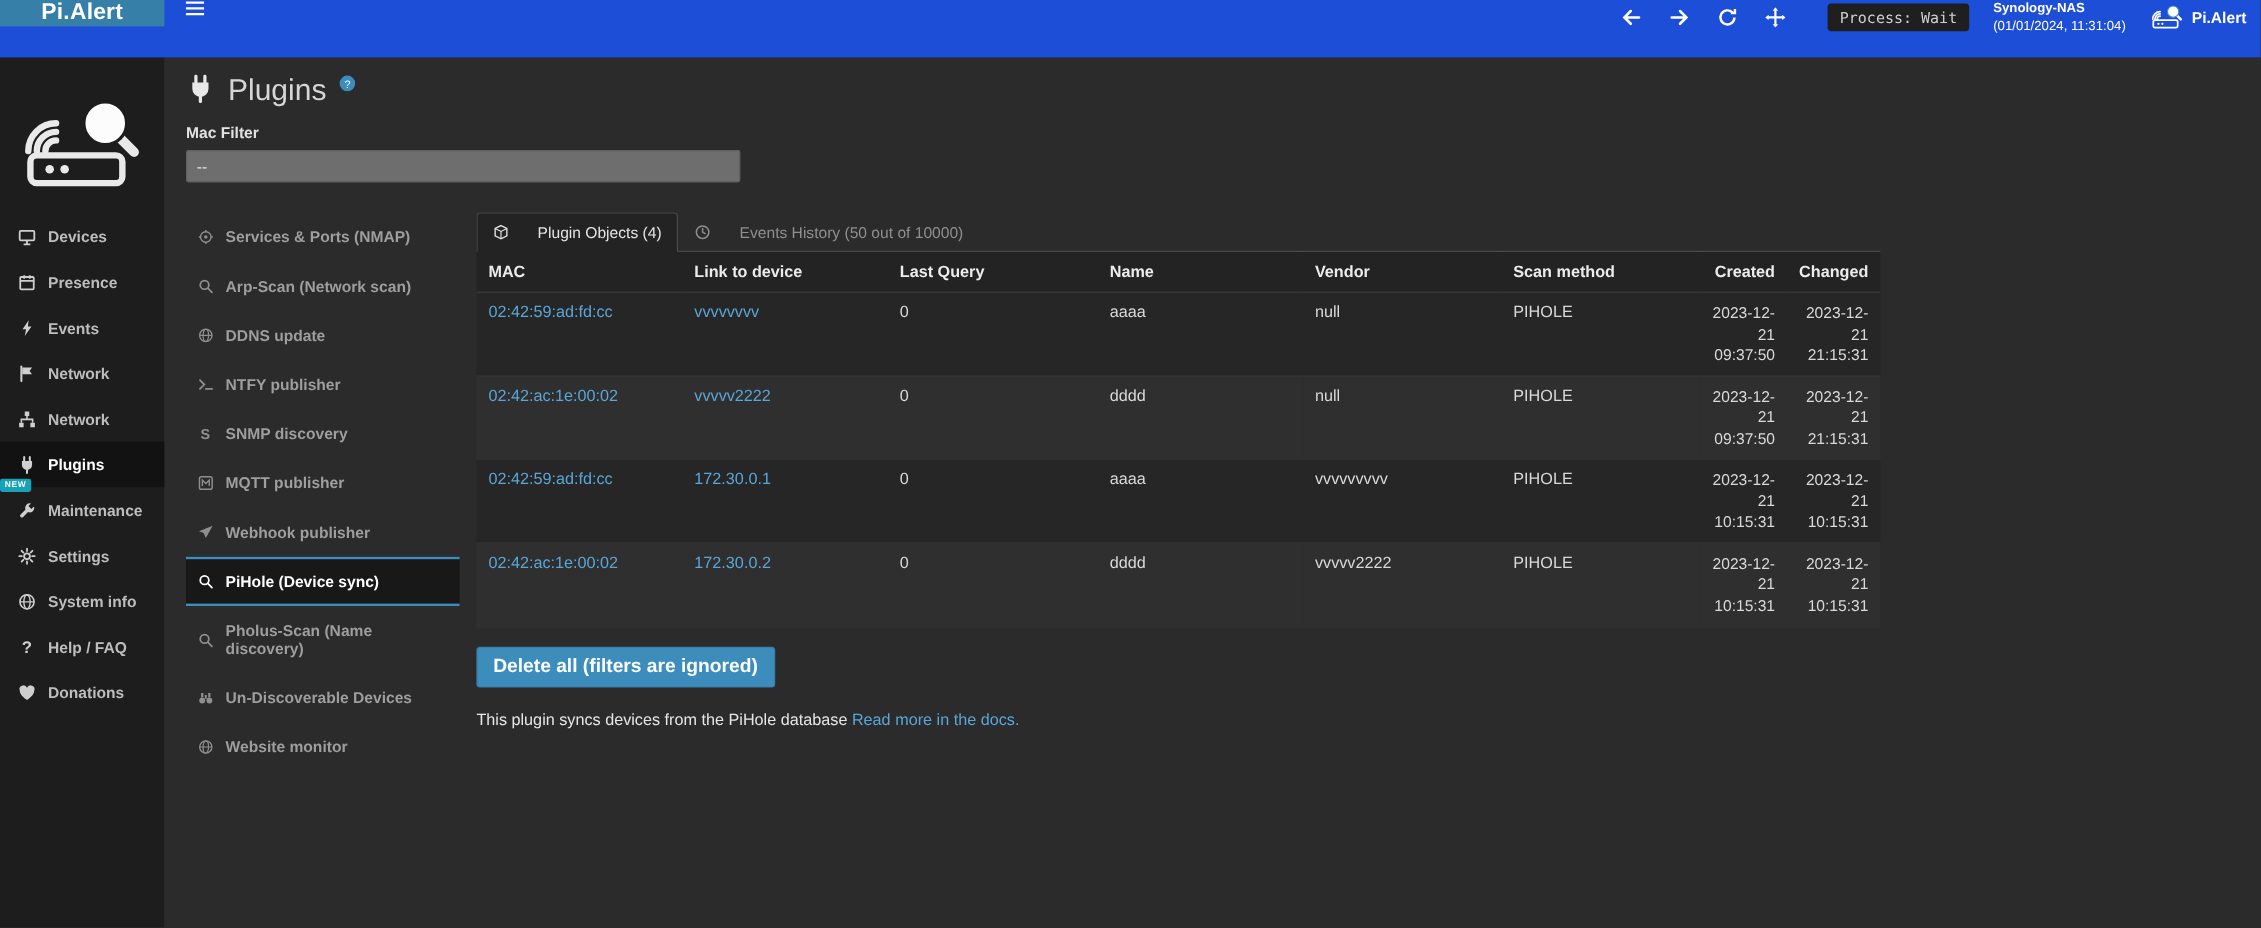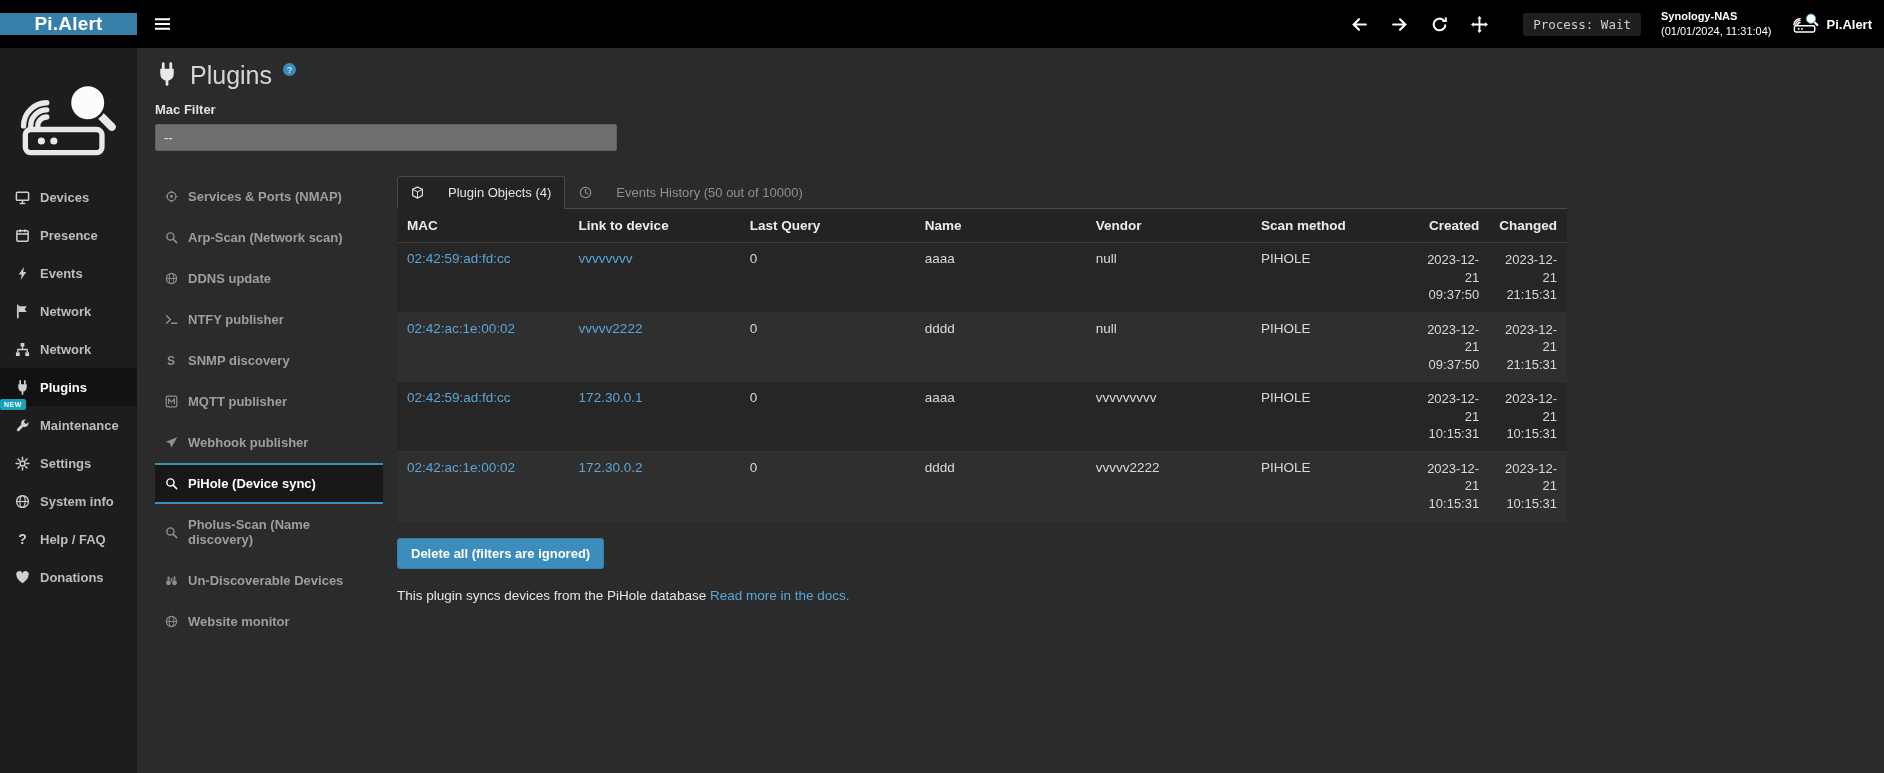"Pi.Alert" .topbar { align-items: center -> flex-start; background: #000000 -> #1d4ed8 }
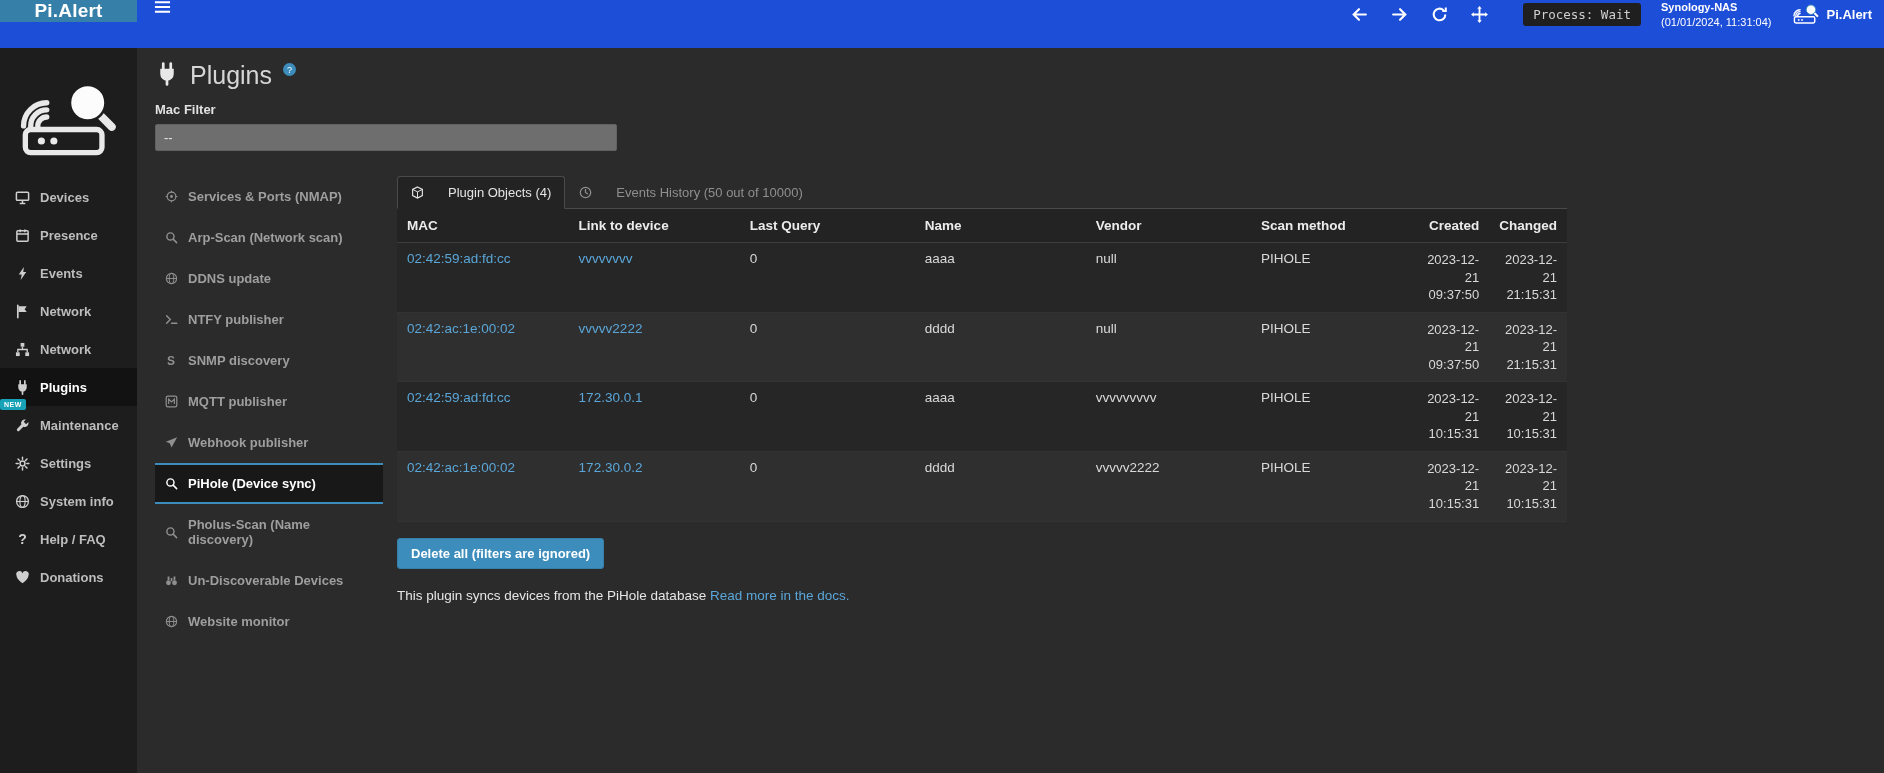"Delete all (filters are ignored)" .delete-btn { font-size: 13px -> 16px }
